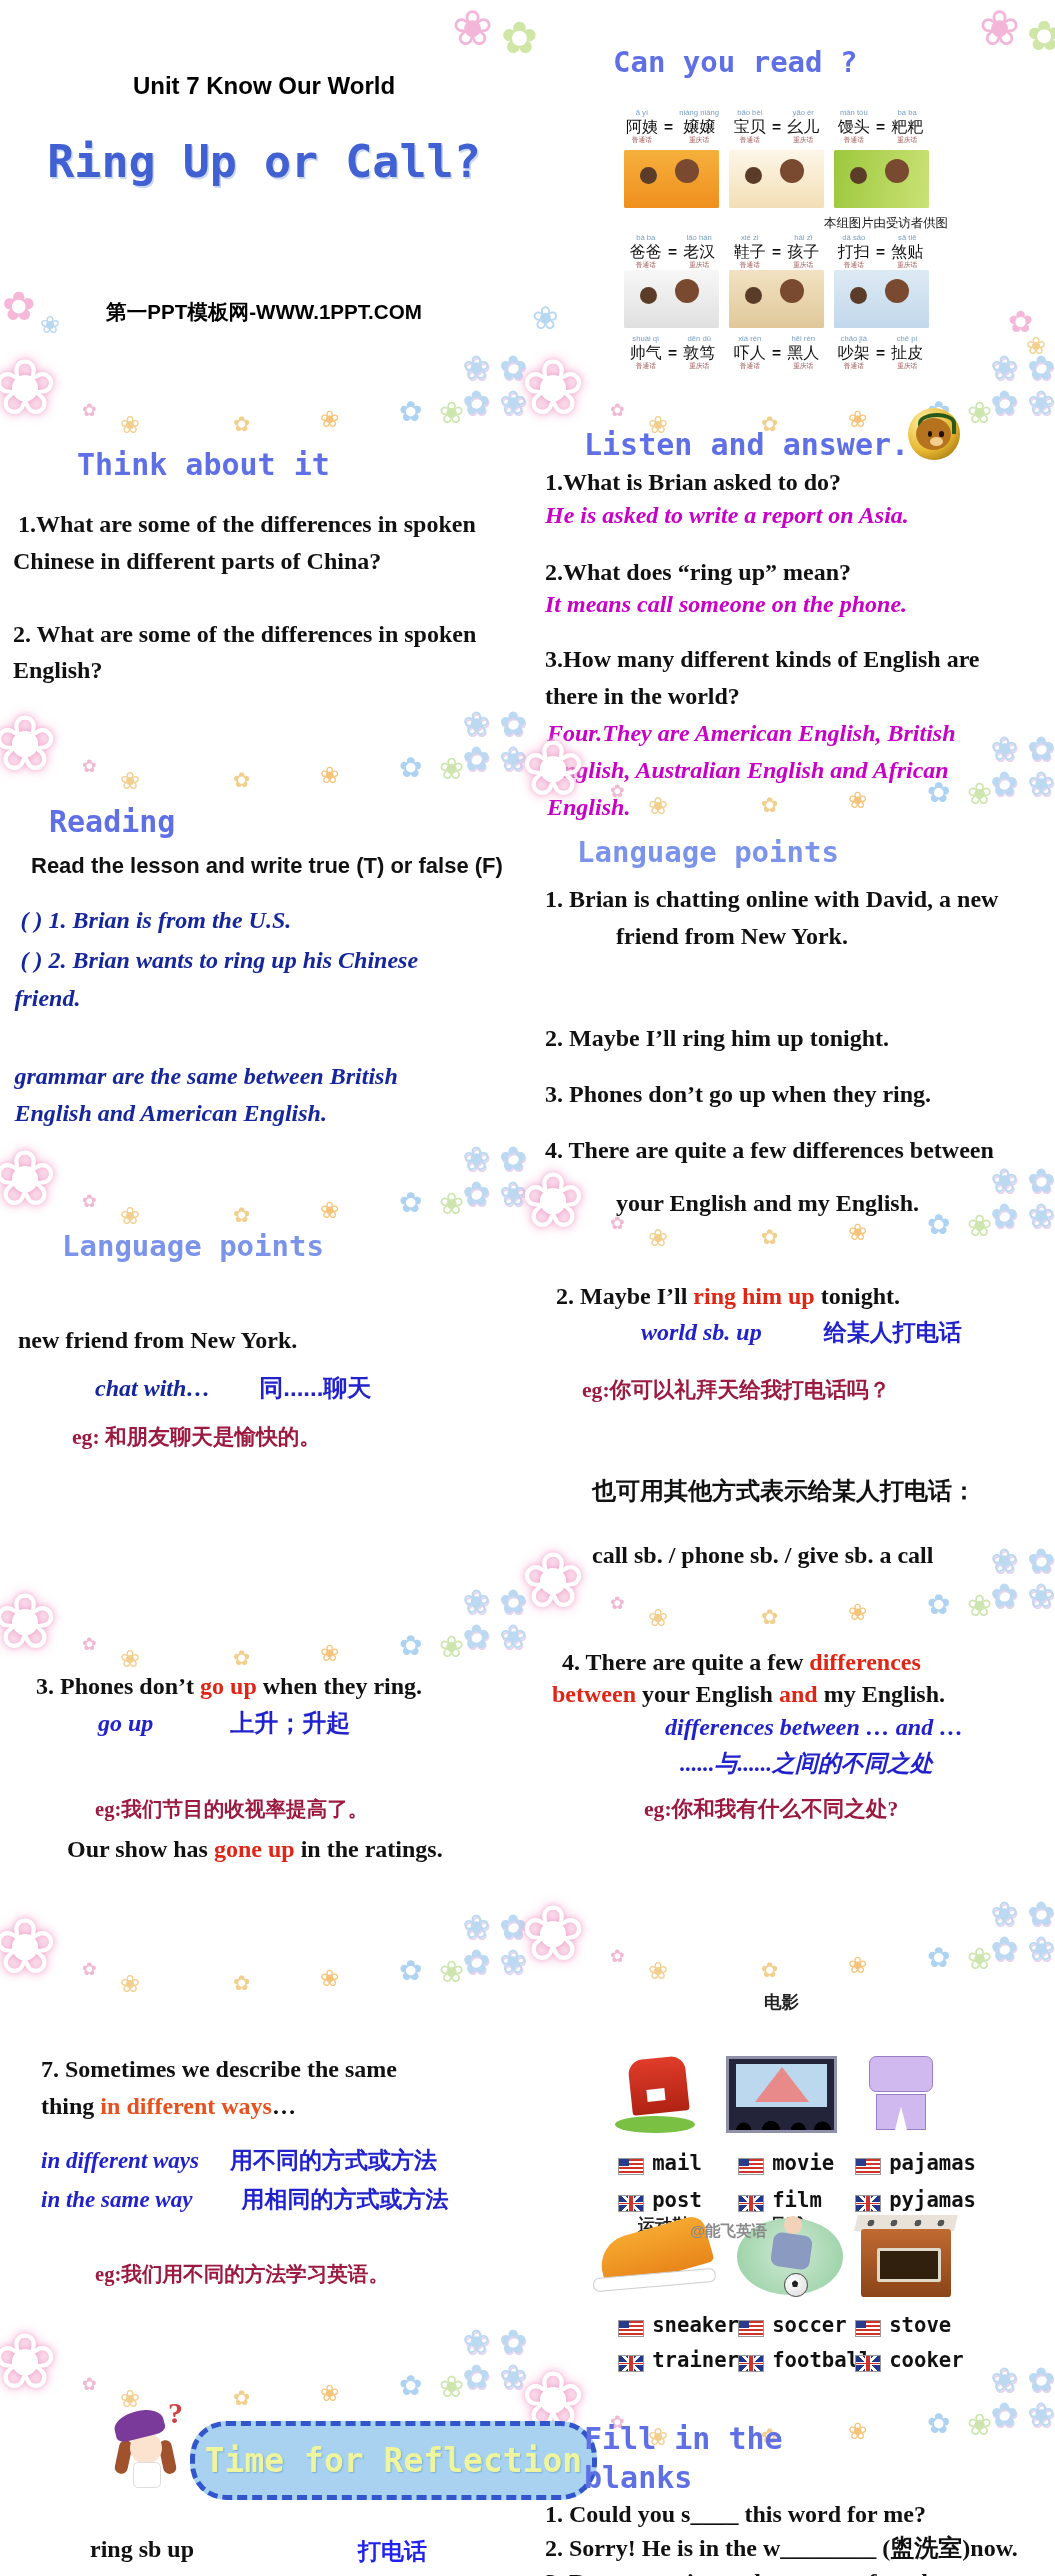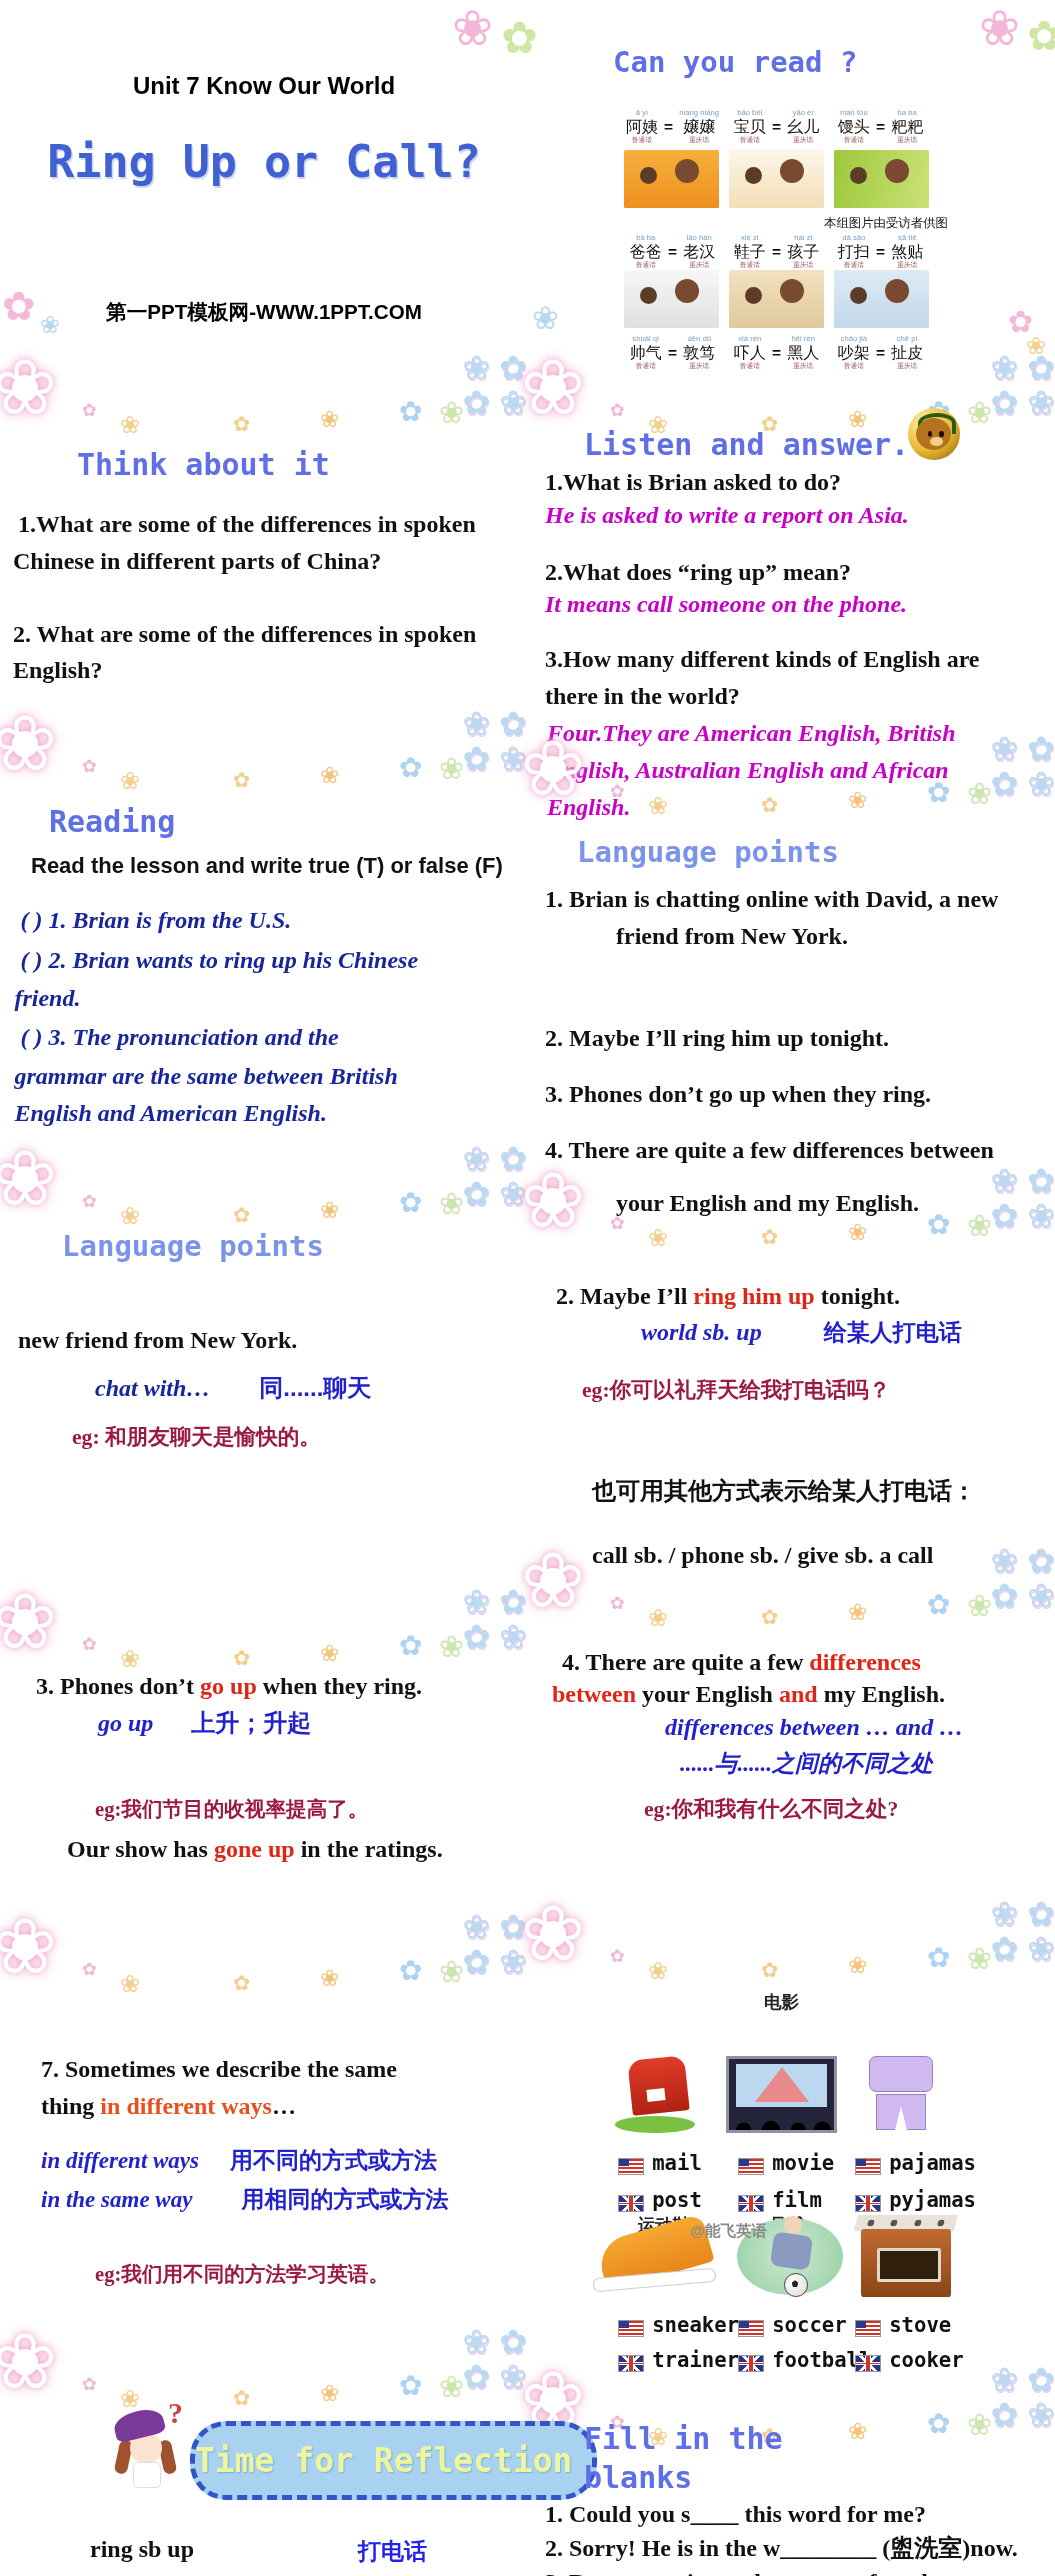"( ) 3. The pronunciation" div.abs { html: <div>( ) 3. The pronunciation and the</div> -> none }
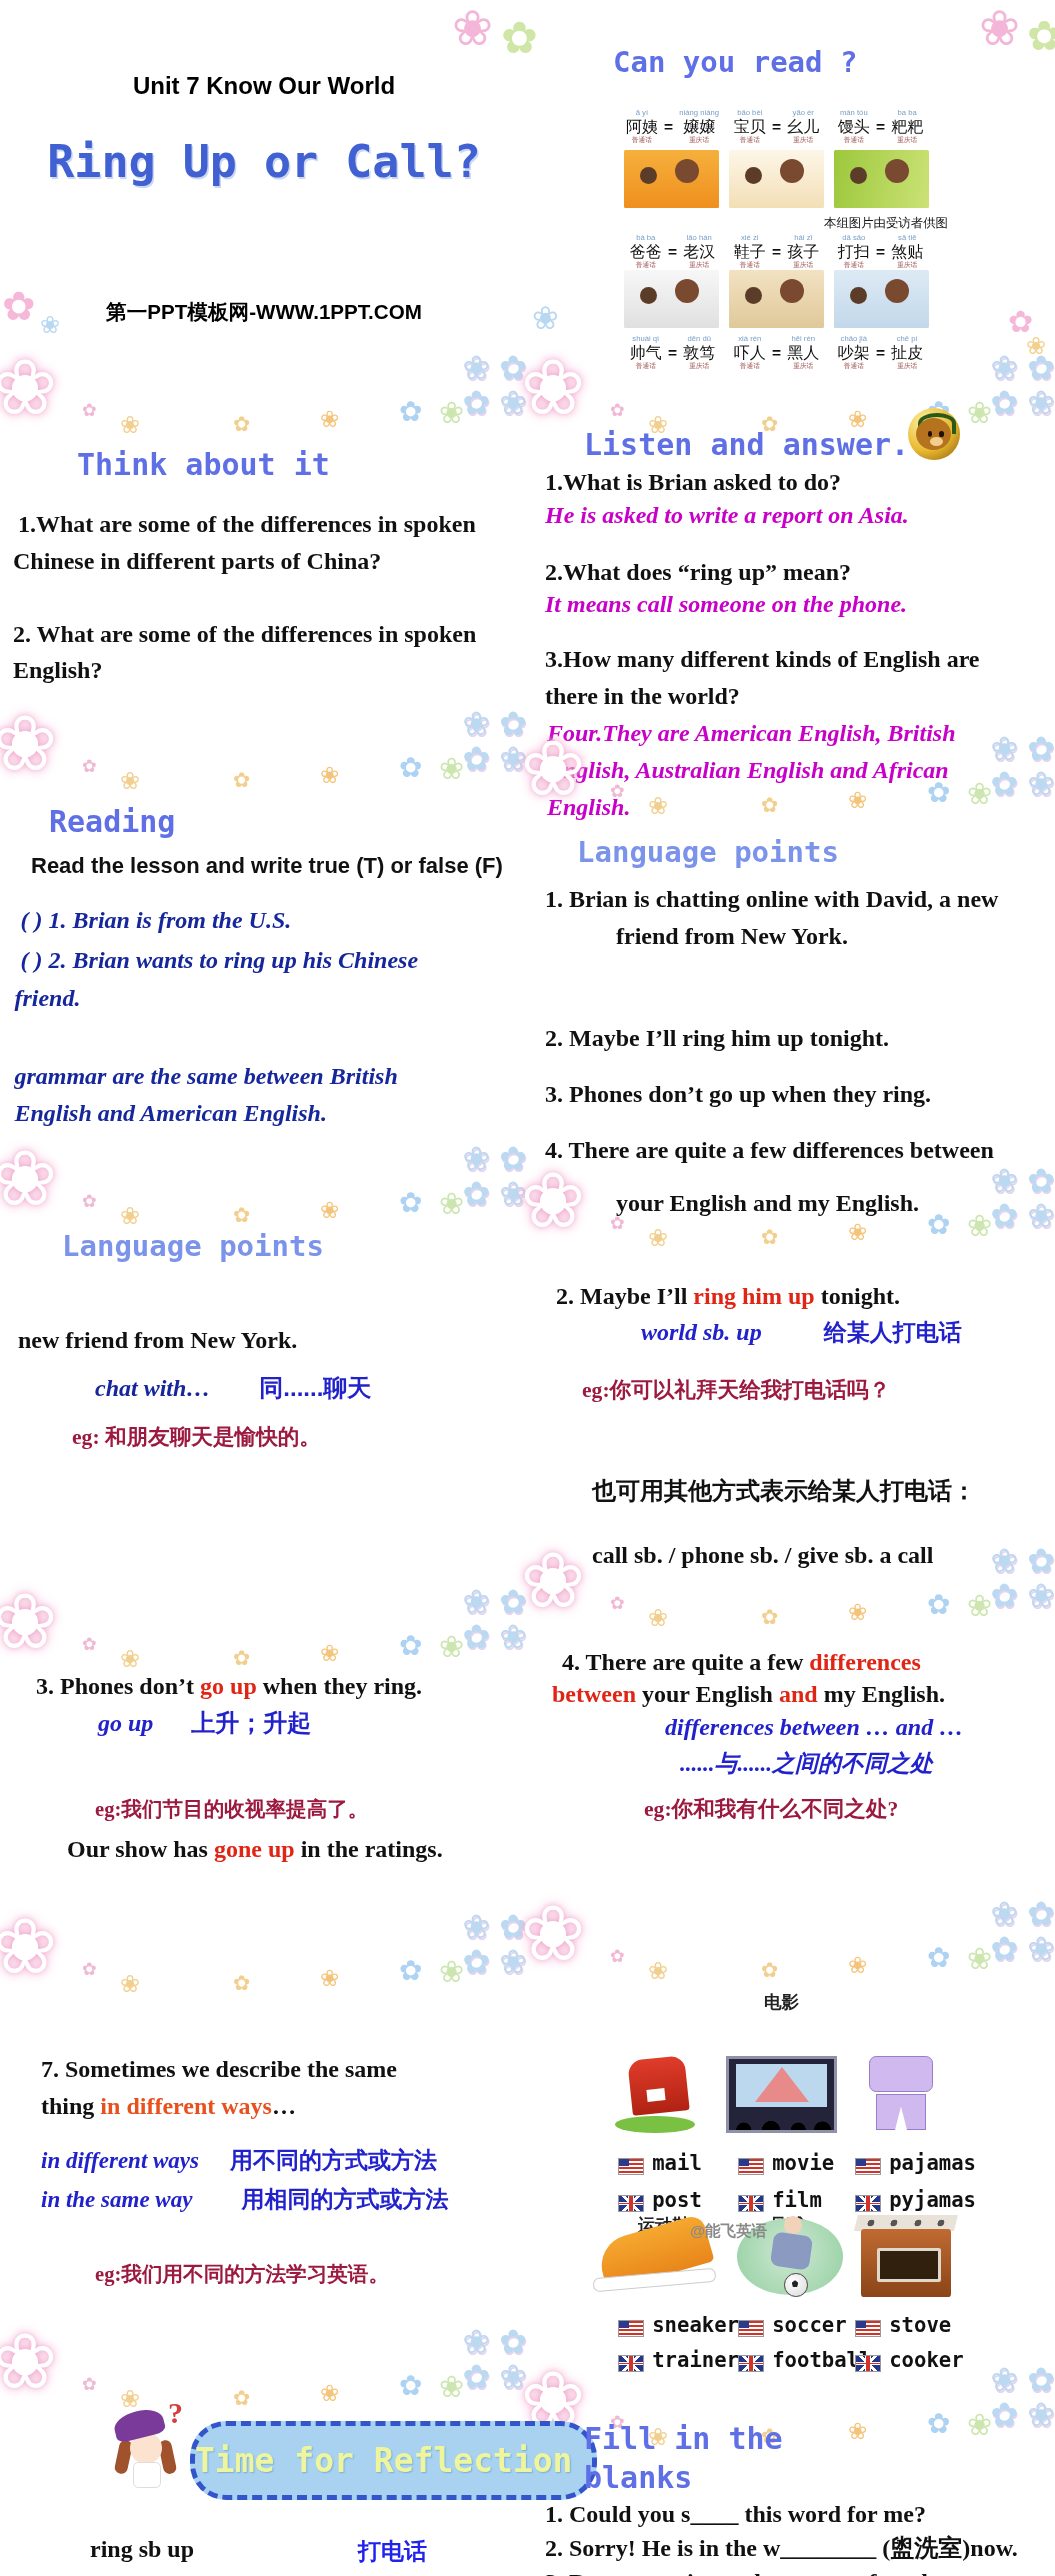"上升；升起" span.sb { margin-left: 38px -> 77px }
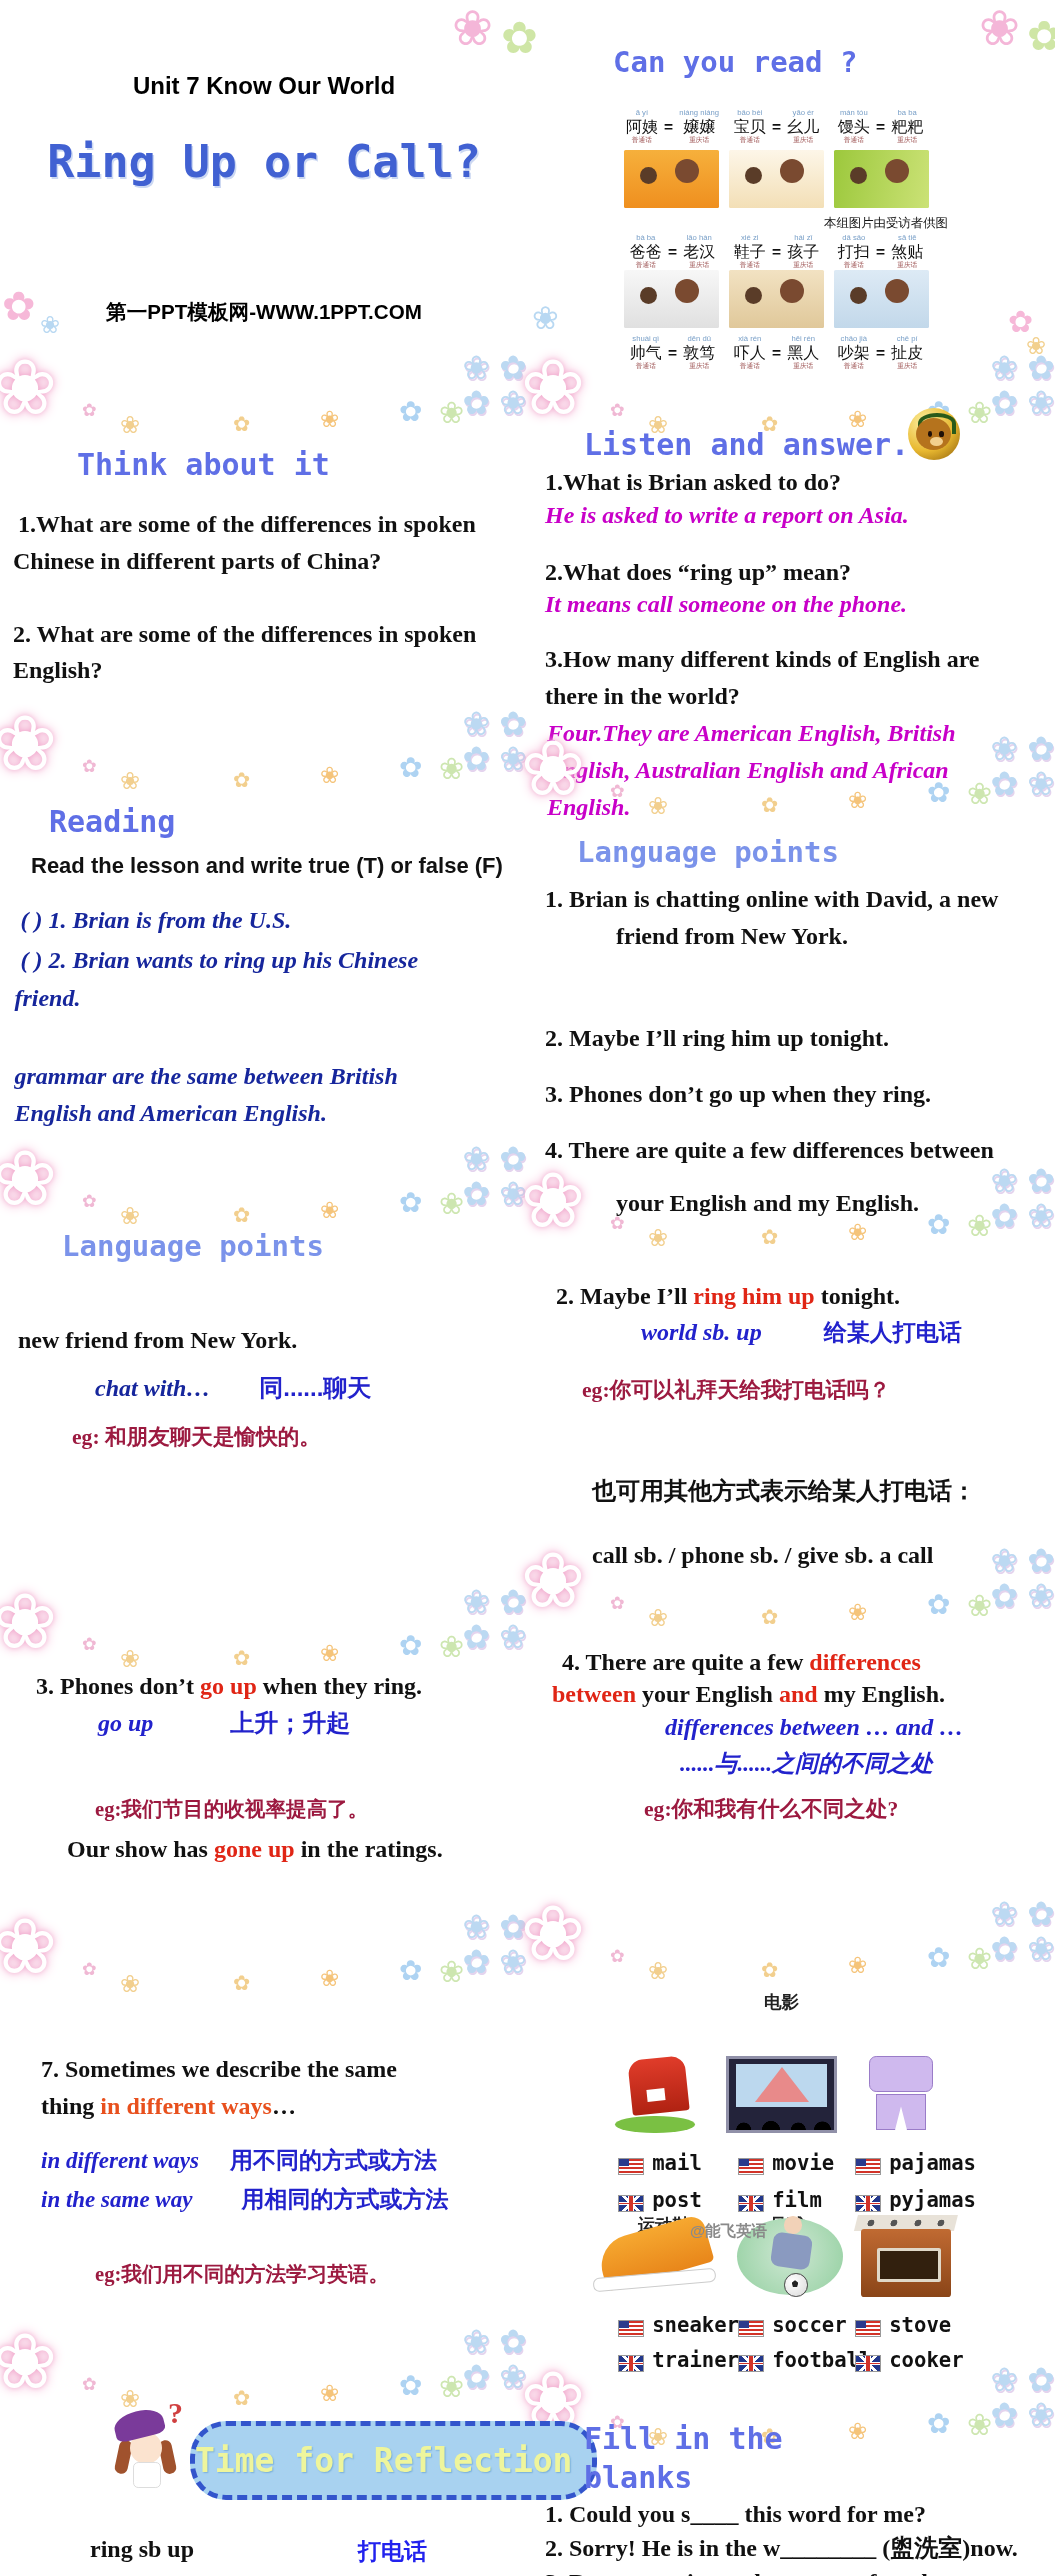"Time for Reflection" .banner { justify-content: flex-start -> center }
